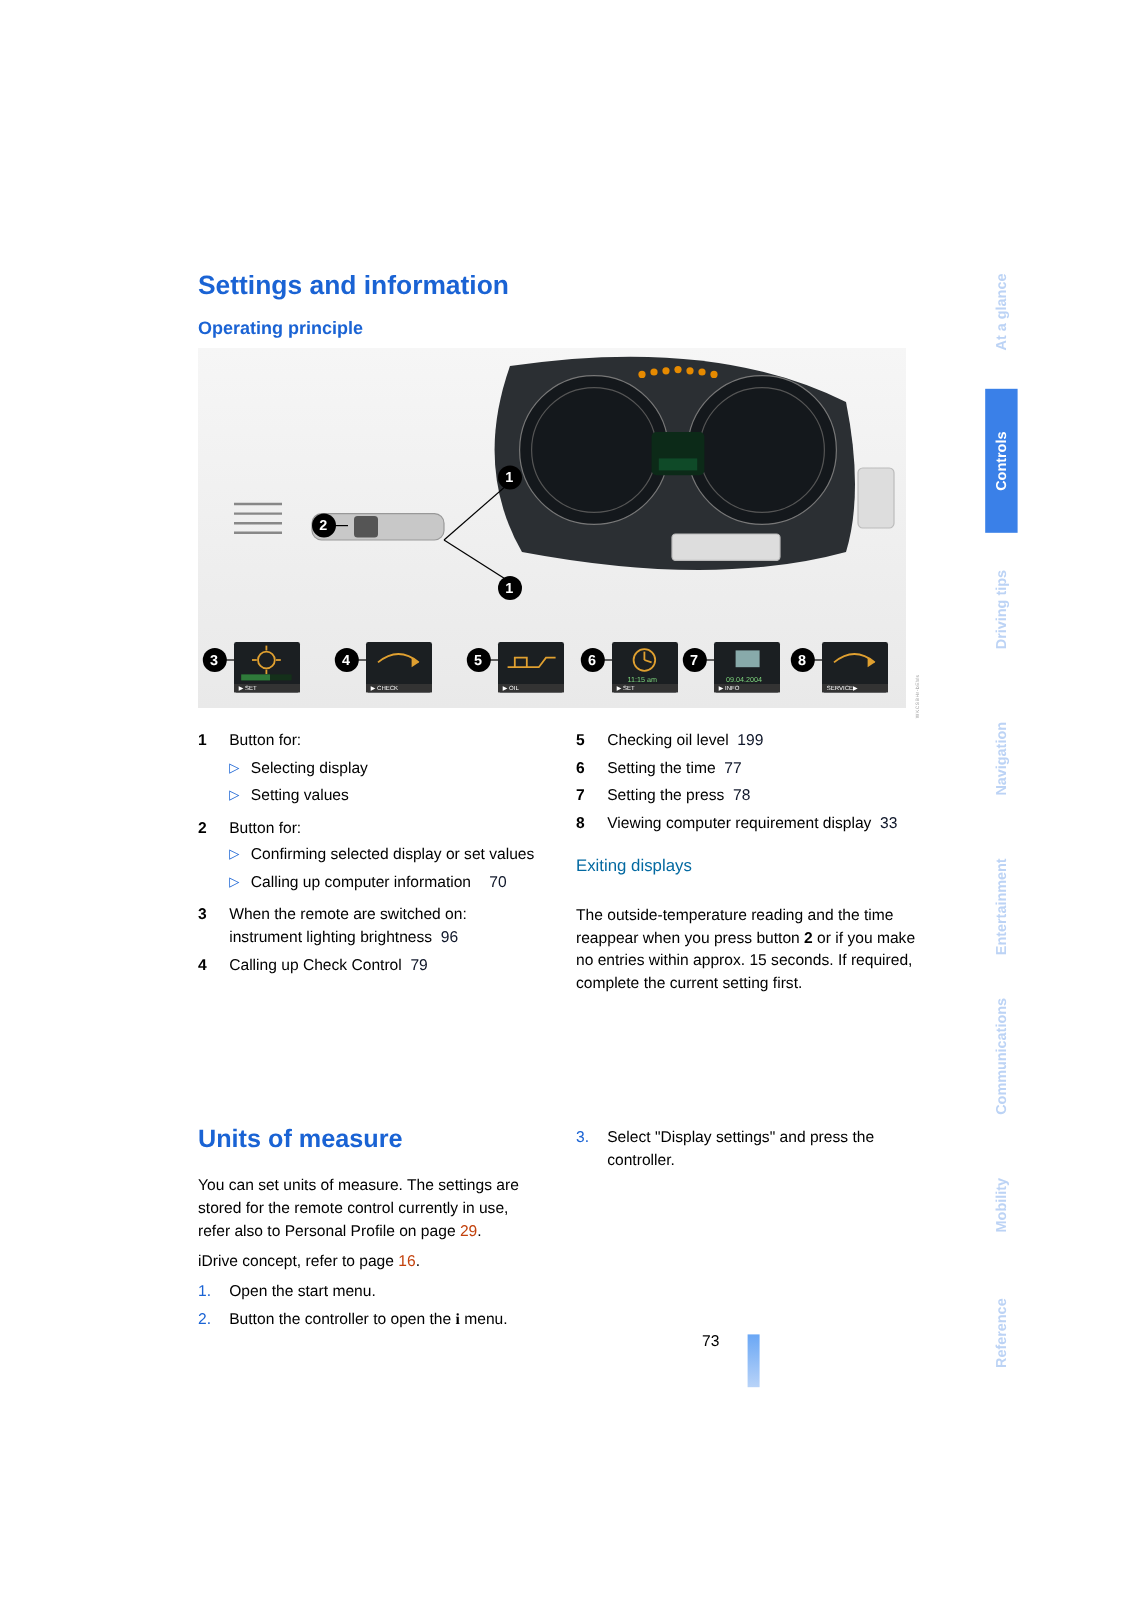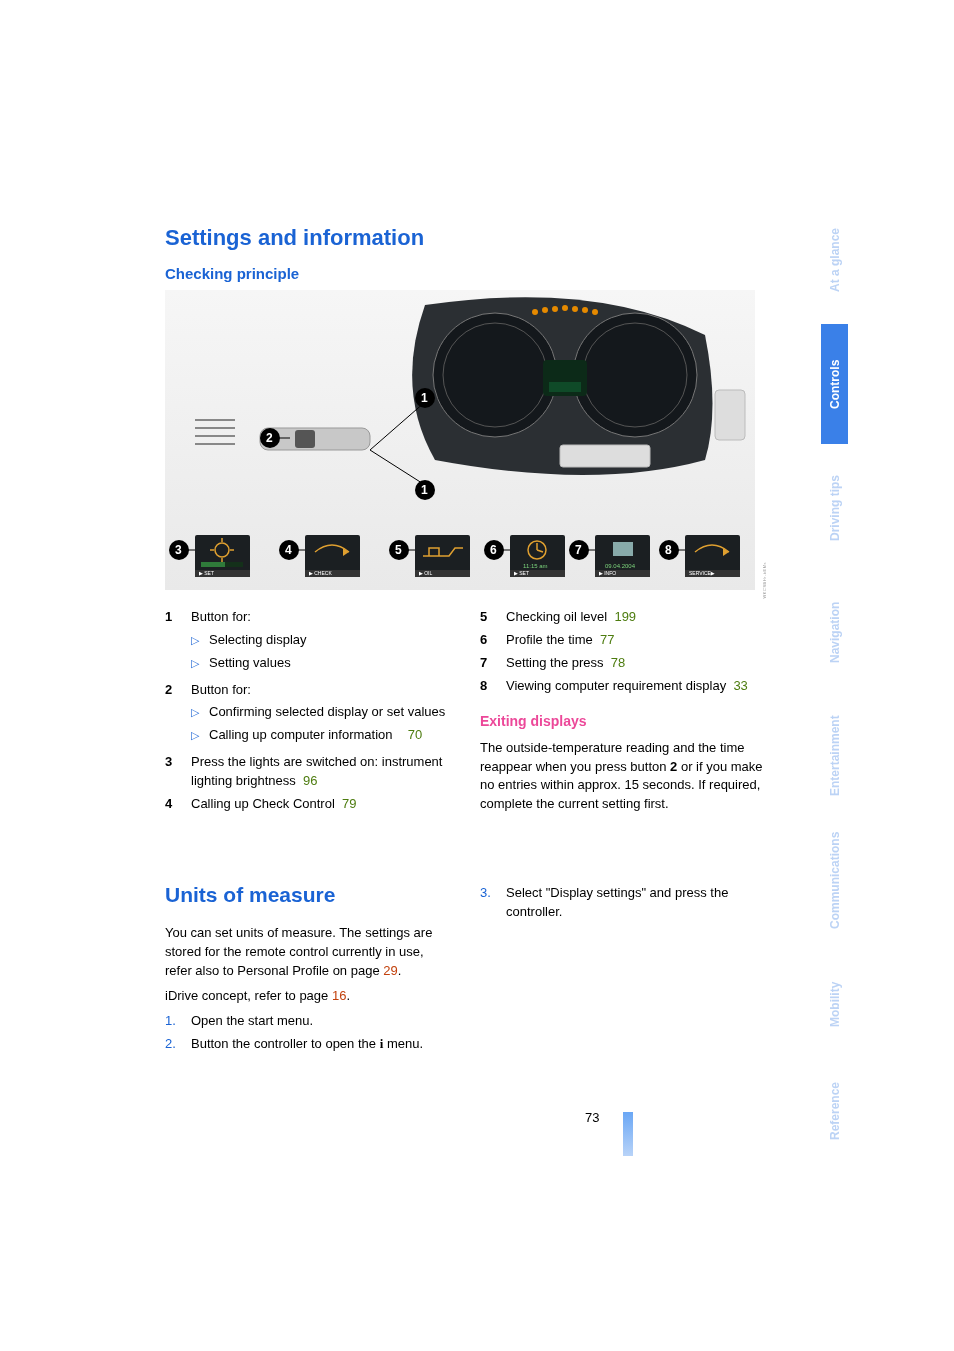"Checking principle" div.h2 { text: Checking -> Operating }
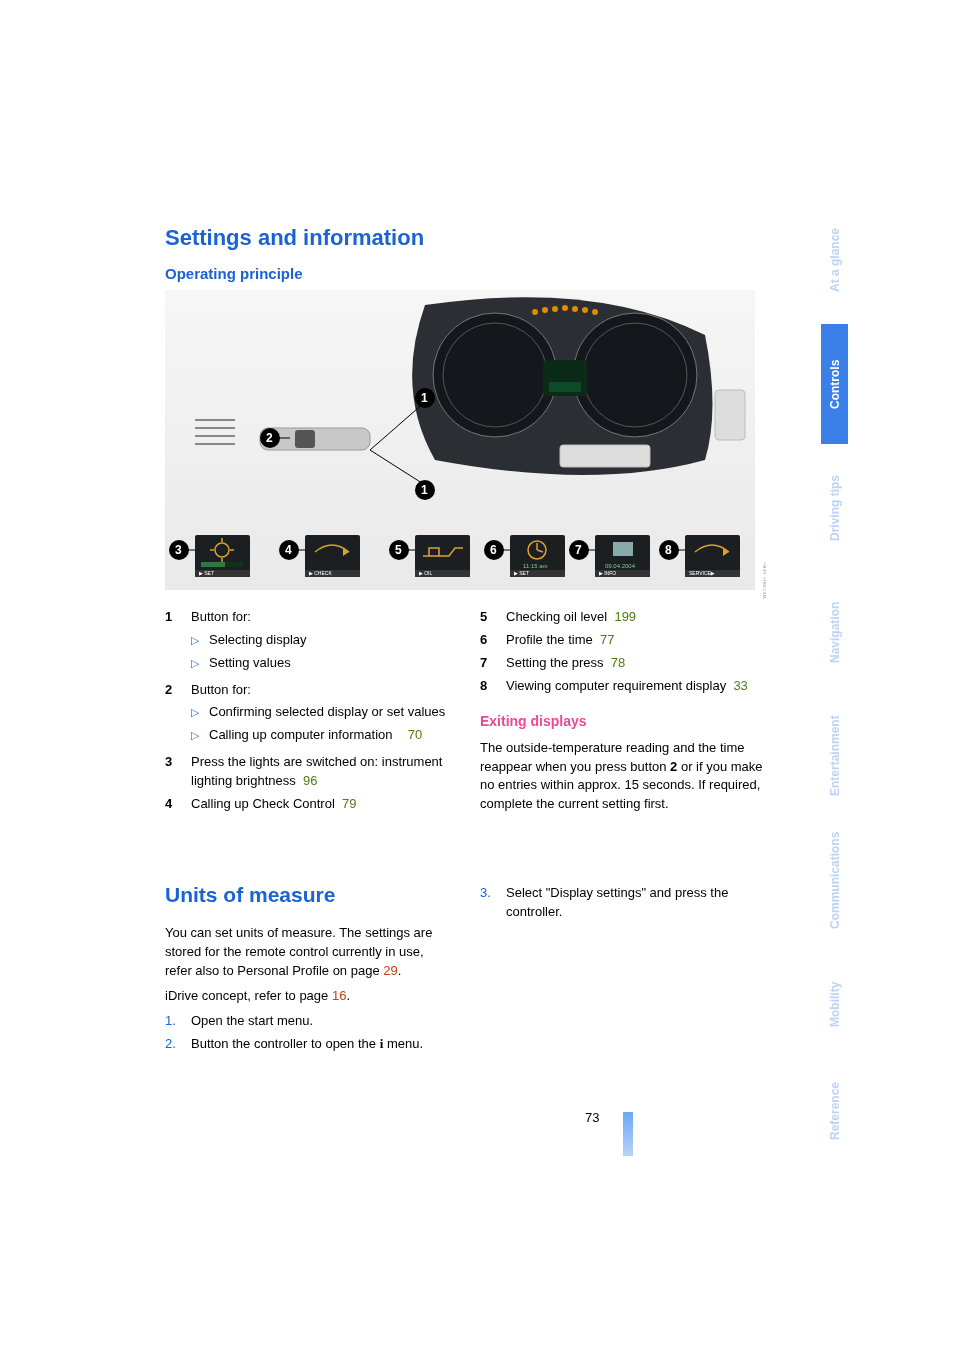"199" .link-num { color: #4d7c0f -> #0f172a }
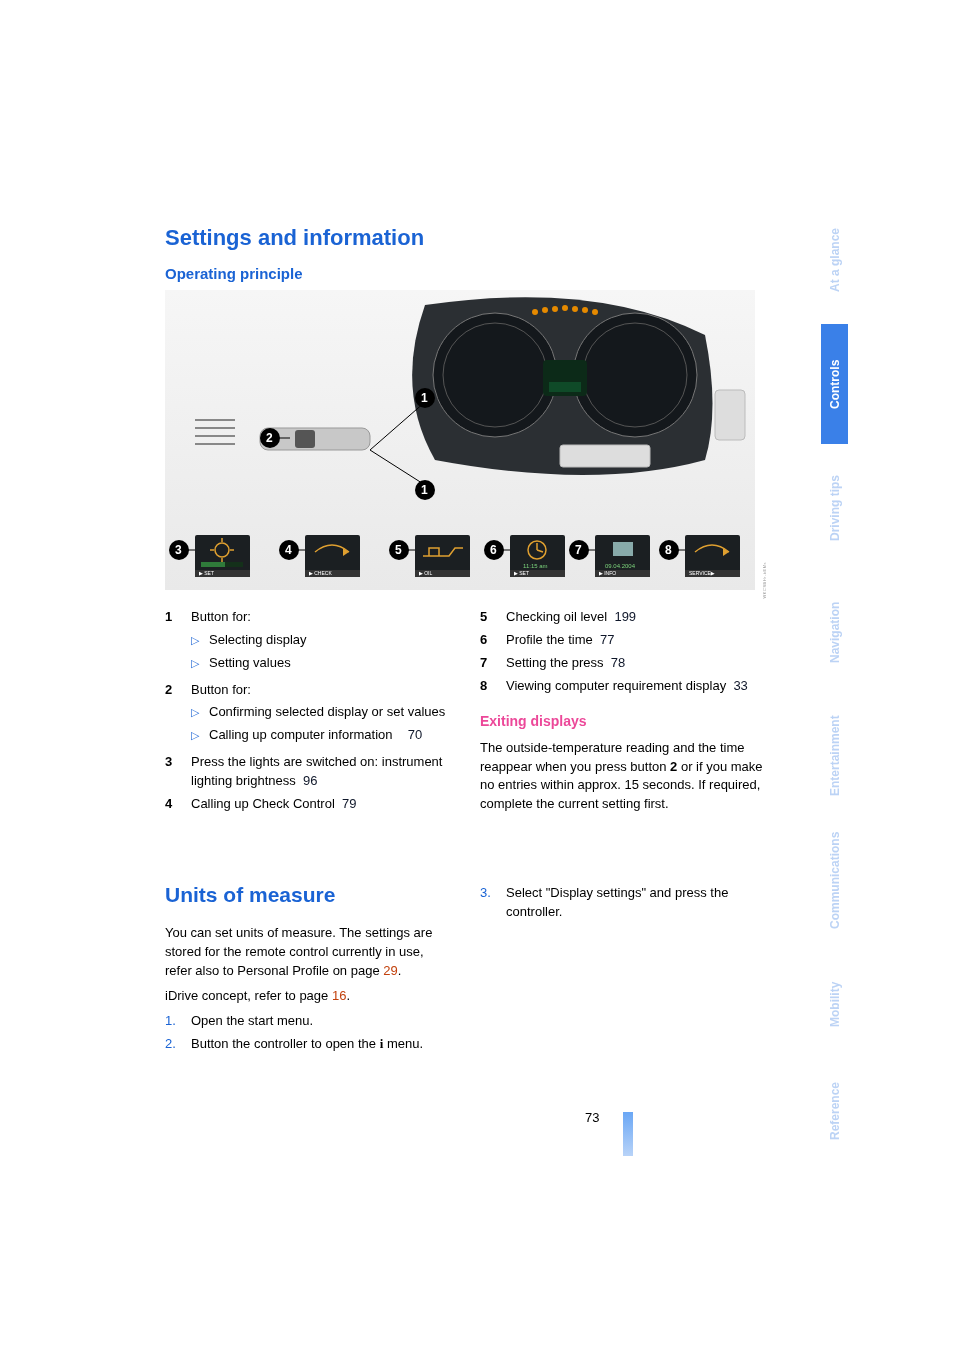"Profile the time" span { text: Profile -> Setting }
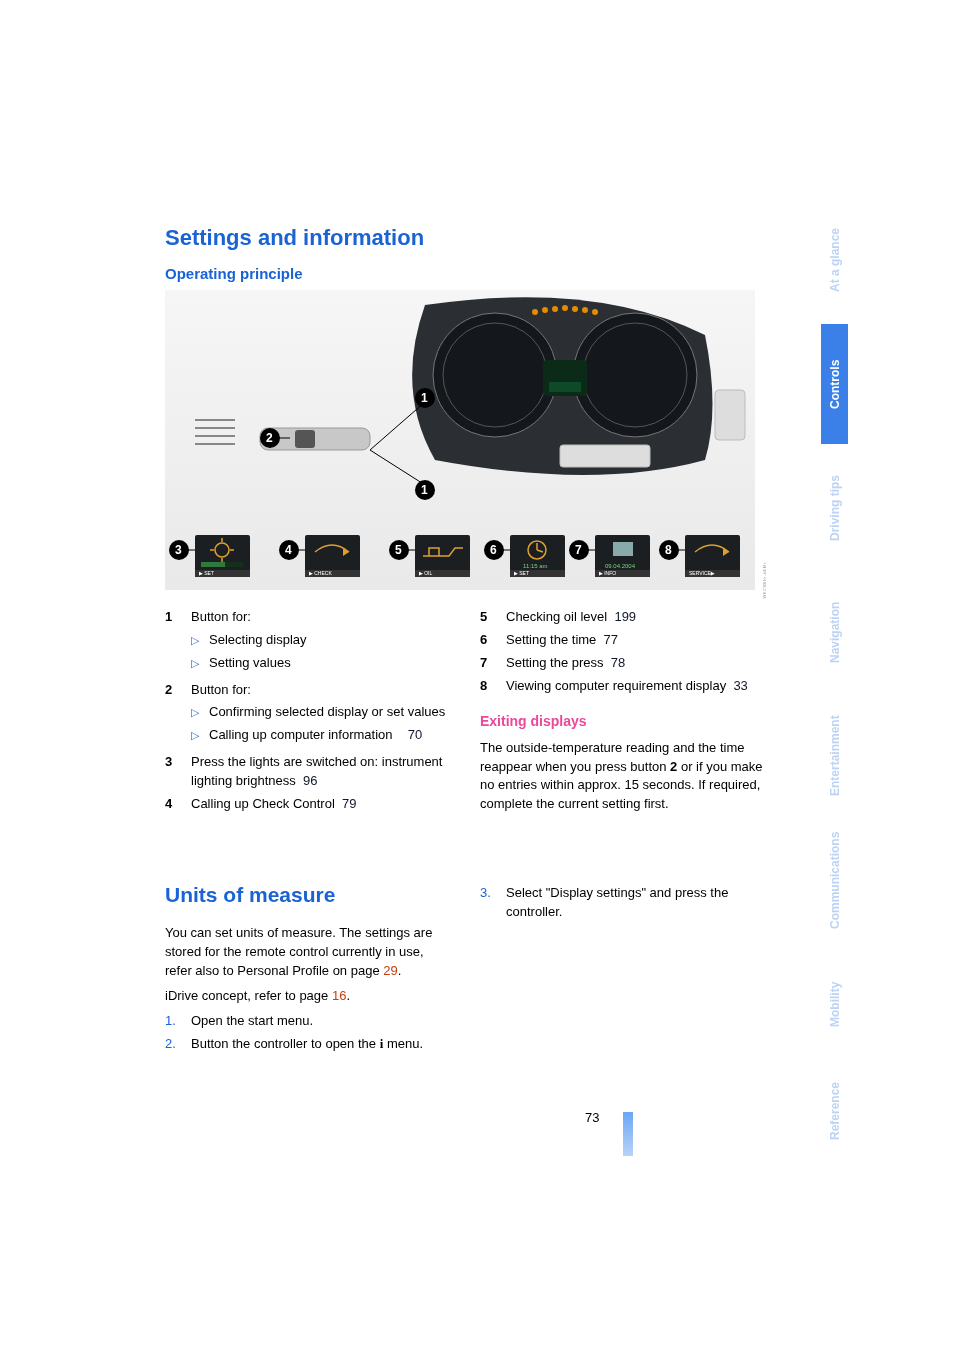"Exiting displays" .h3 { color: #ec4899 -> #0369a1; font-weight: bold -> normal; margin-bottom: 7px -> 22px }
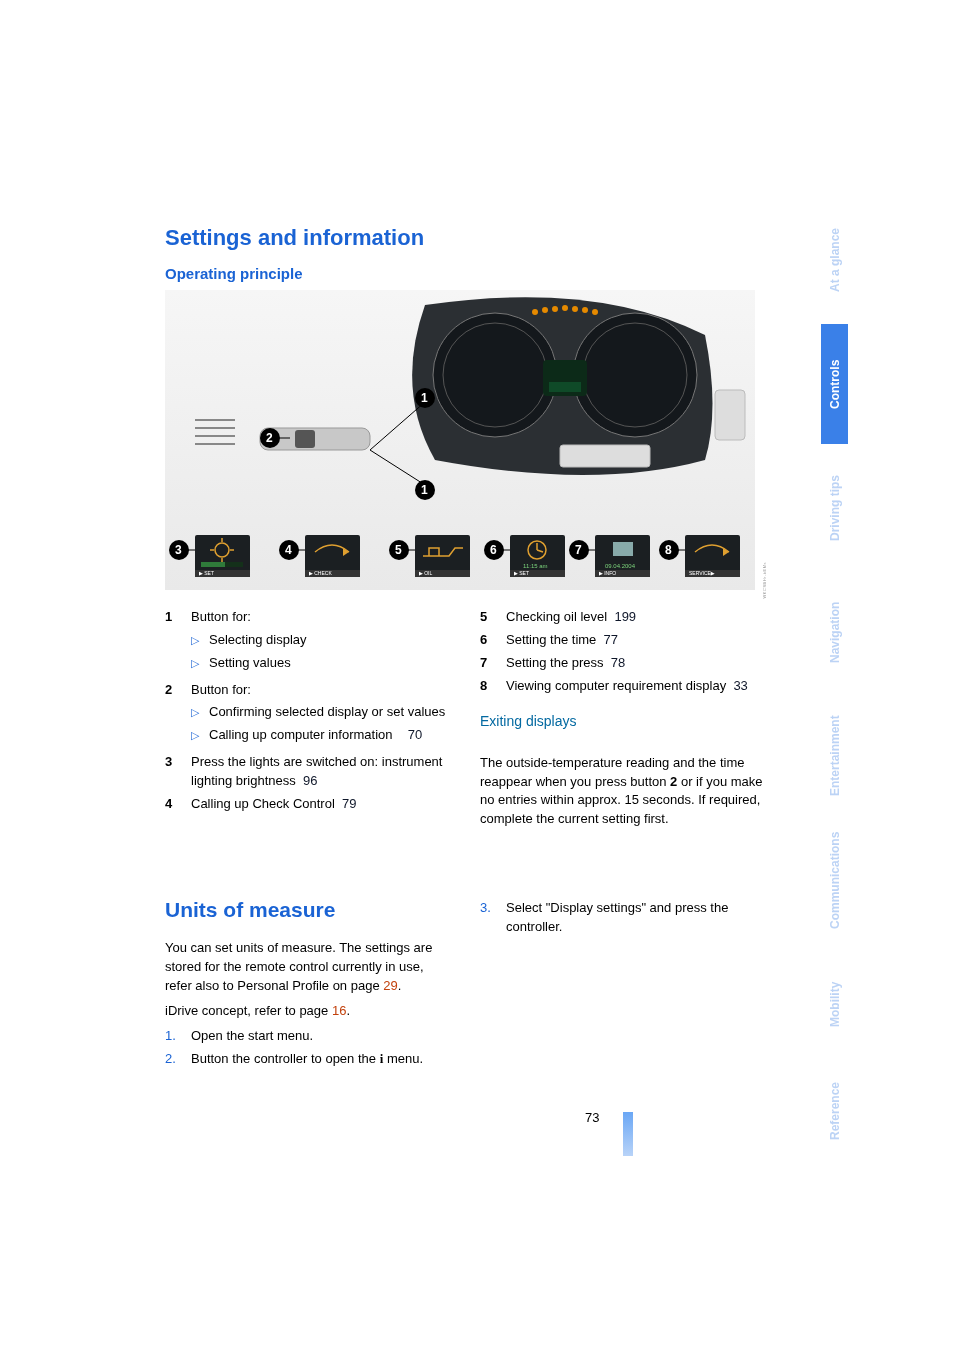"Press the lights are switched" span { text: Press the lights -> When the remote }
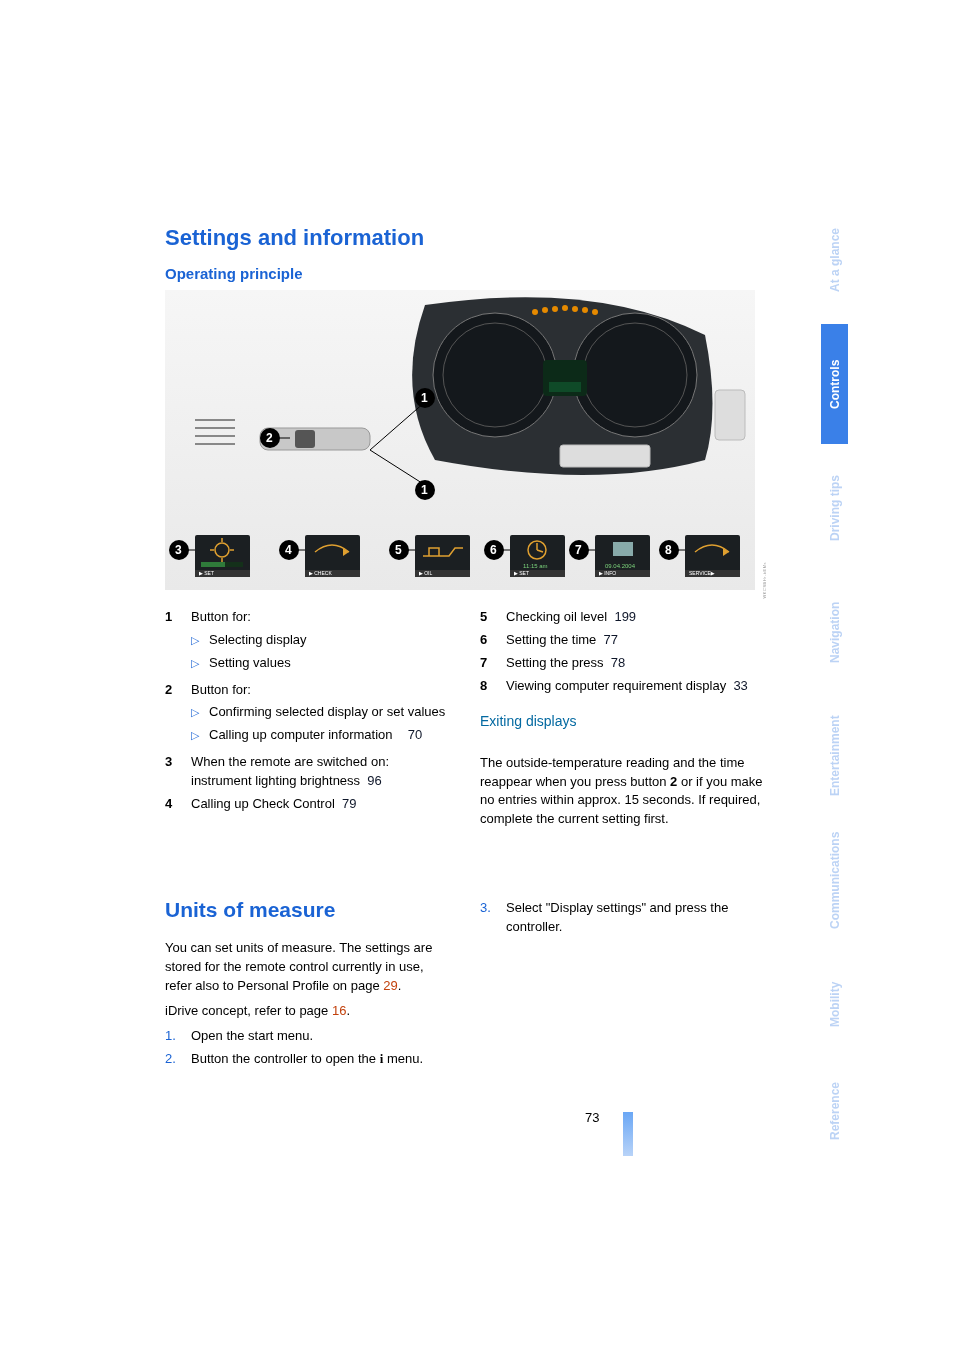"Units of measure" .section2 { margin-top: 60px -> 100px }
